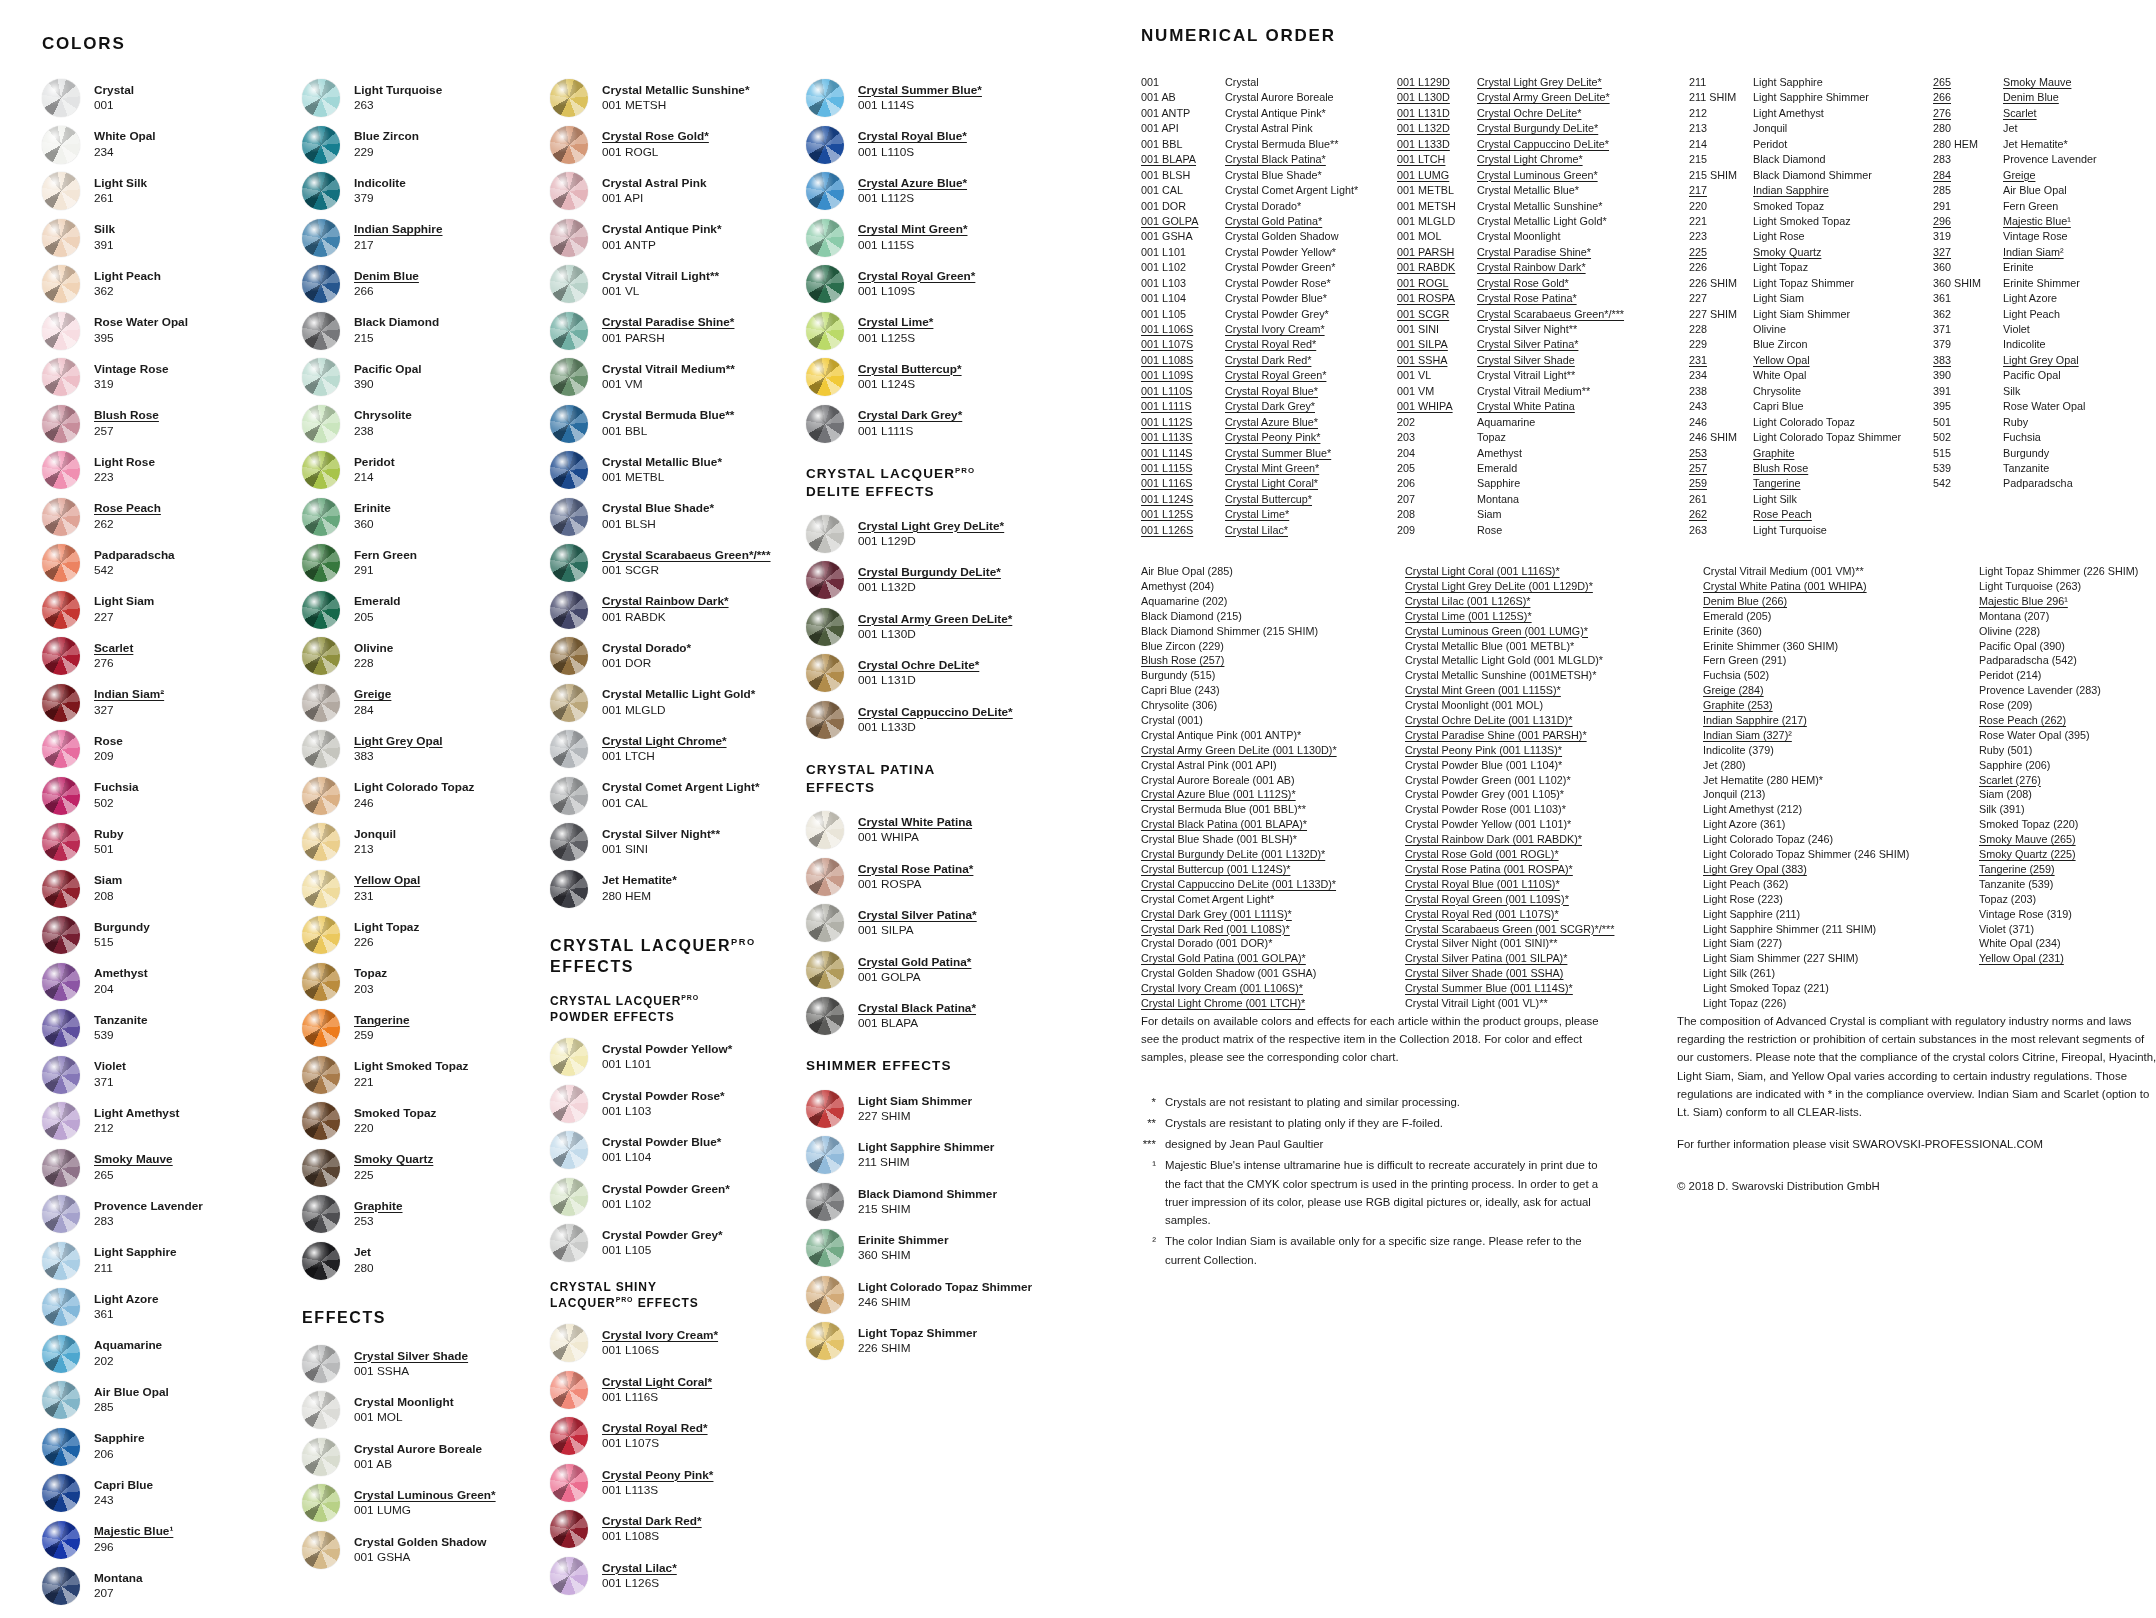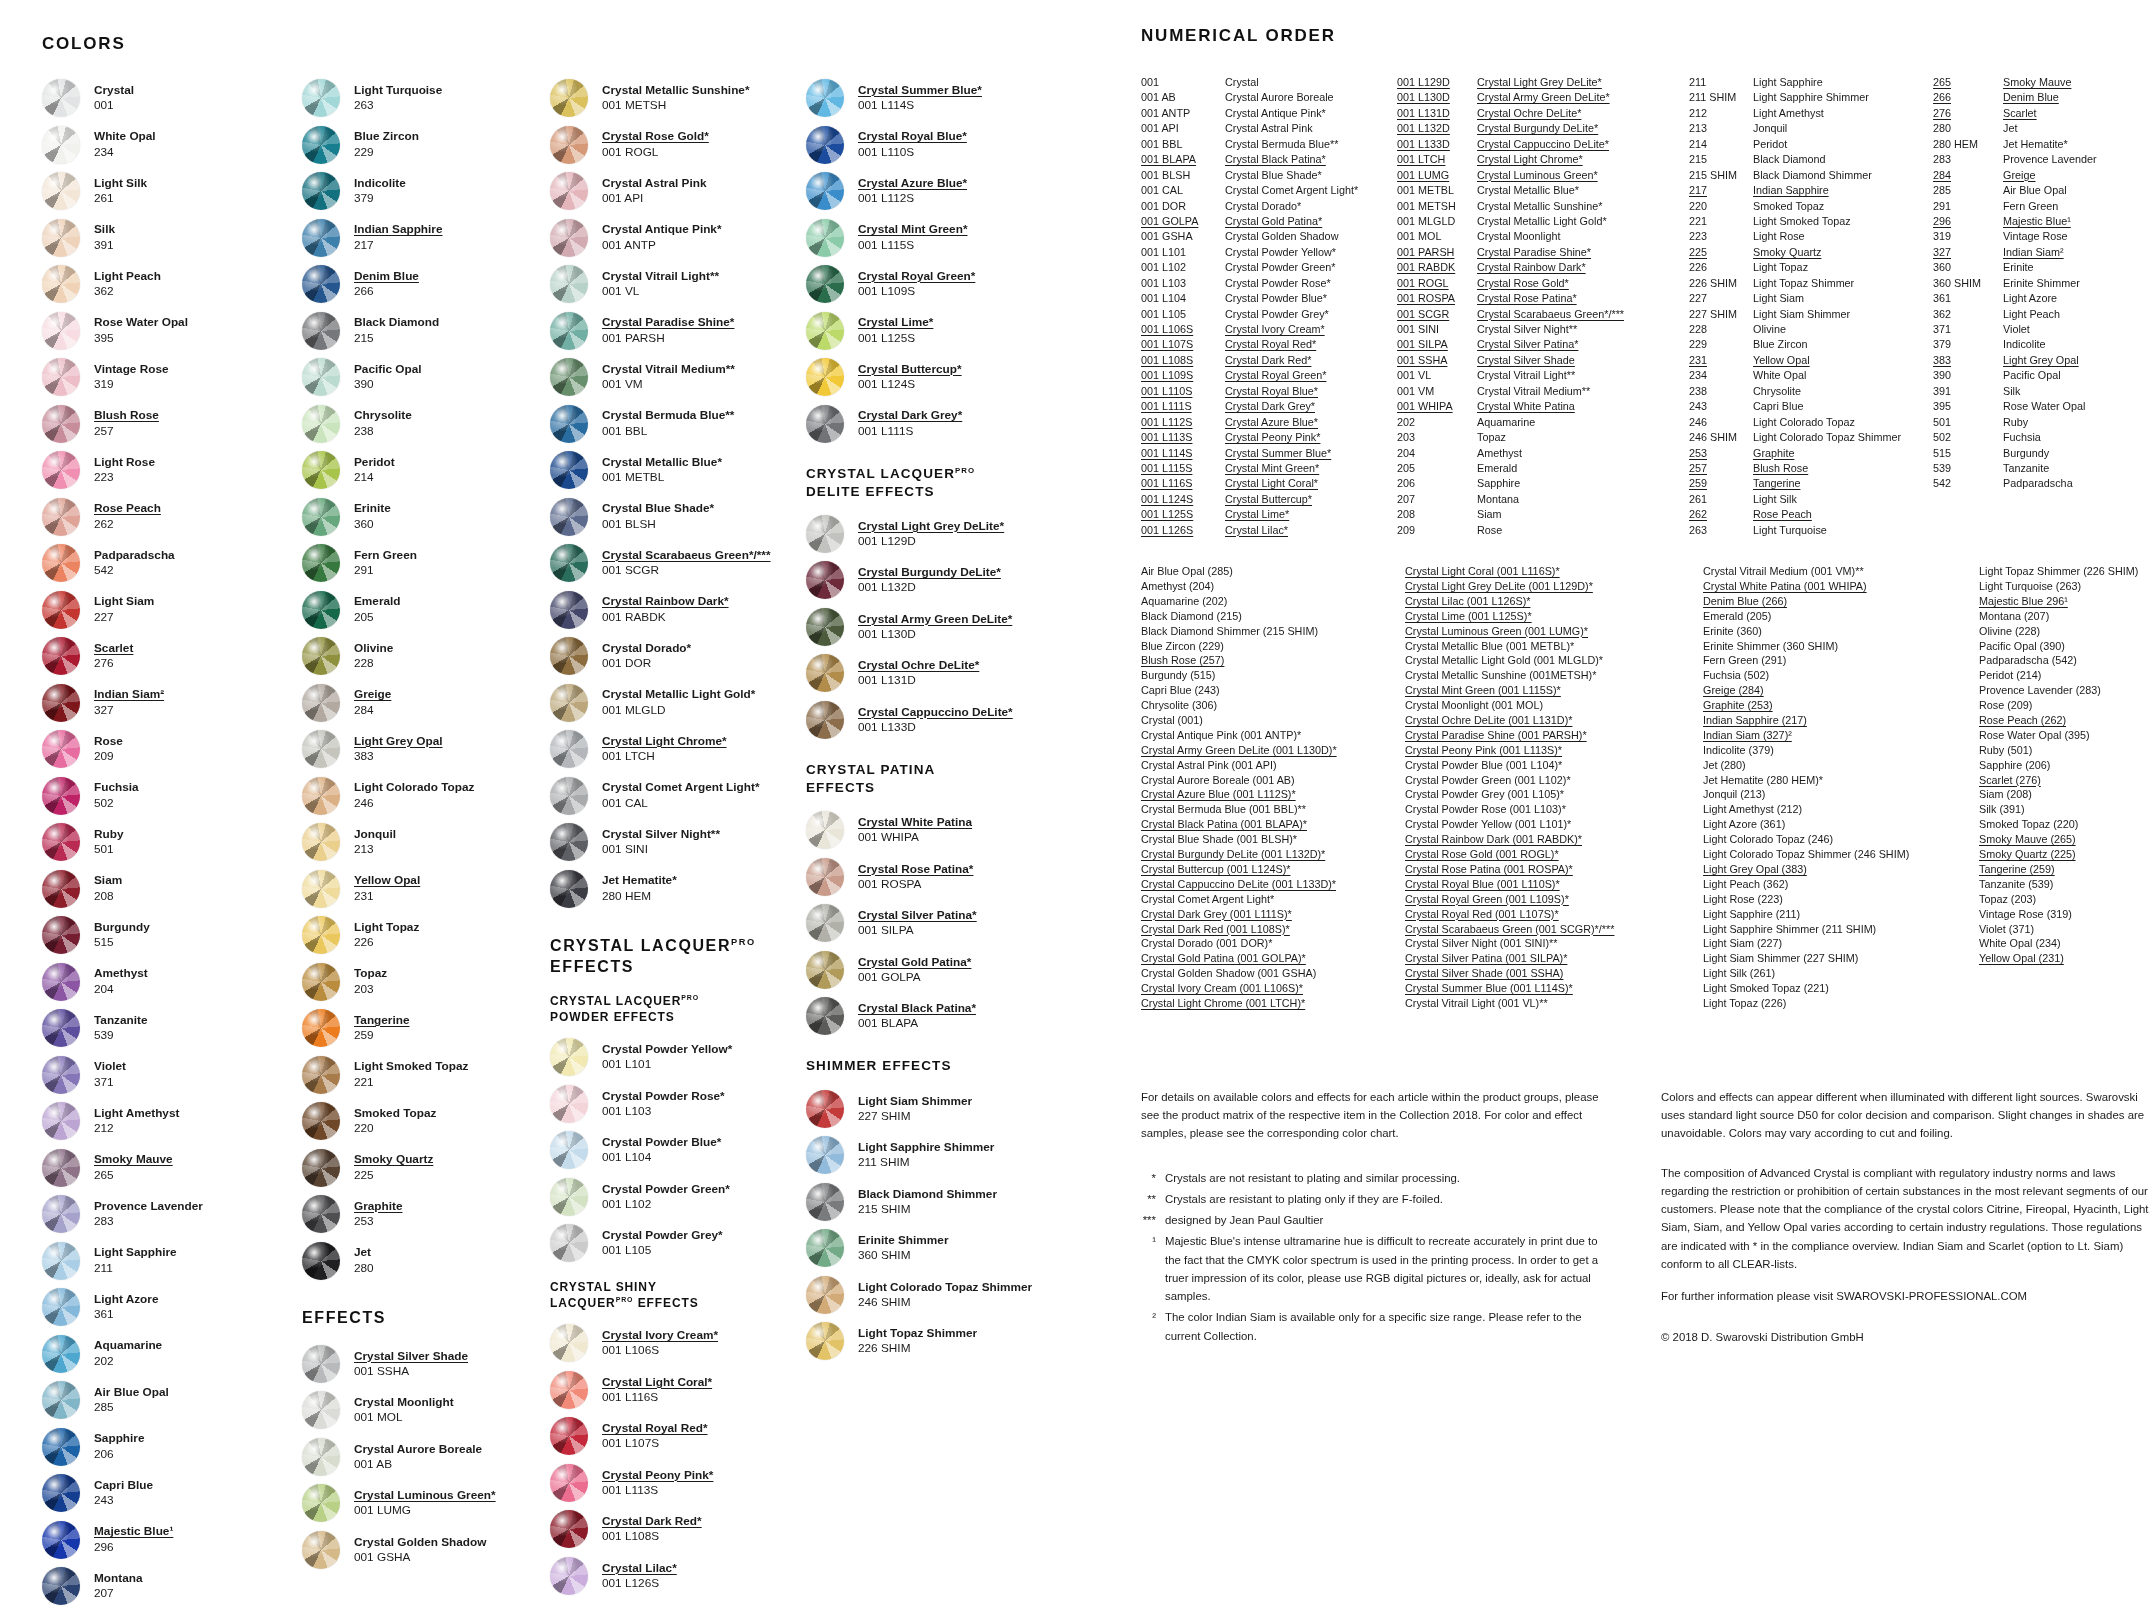"For details on available colors" .footer { gap: 50px -> 66px; margin-top: 76px -> none }
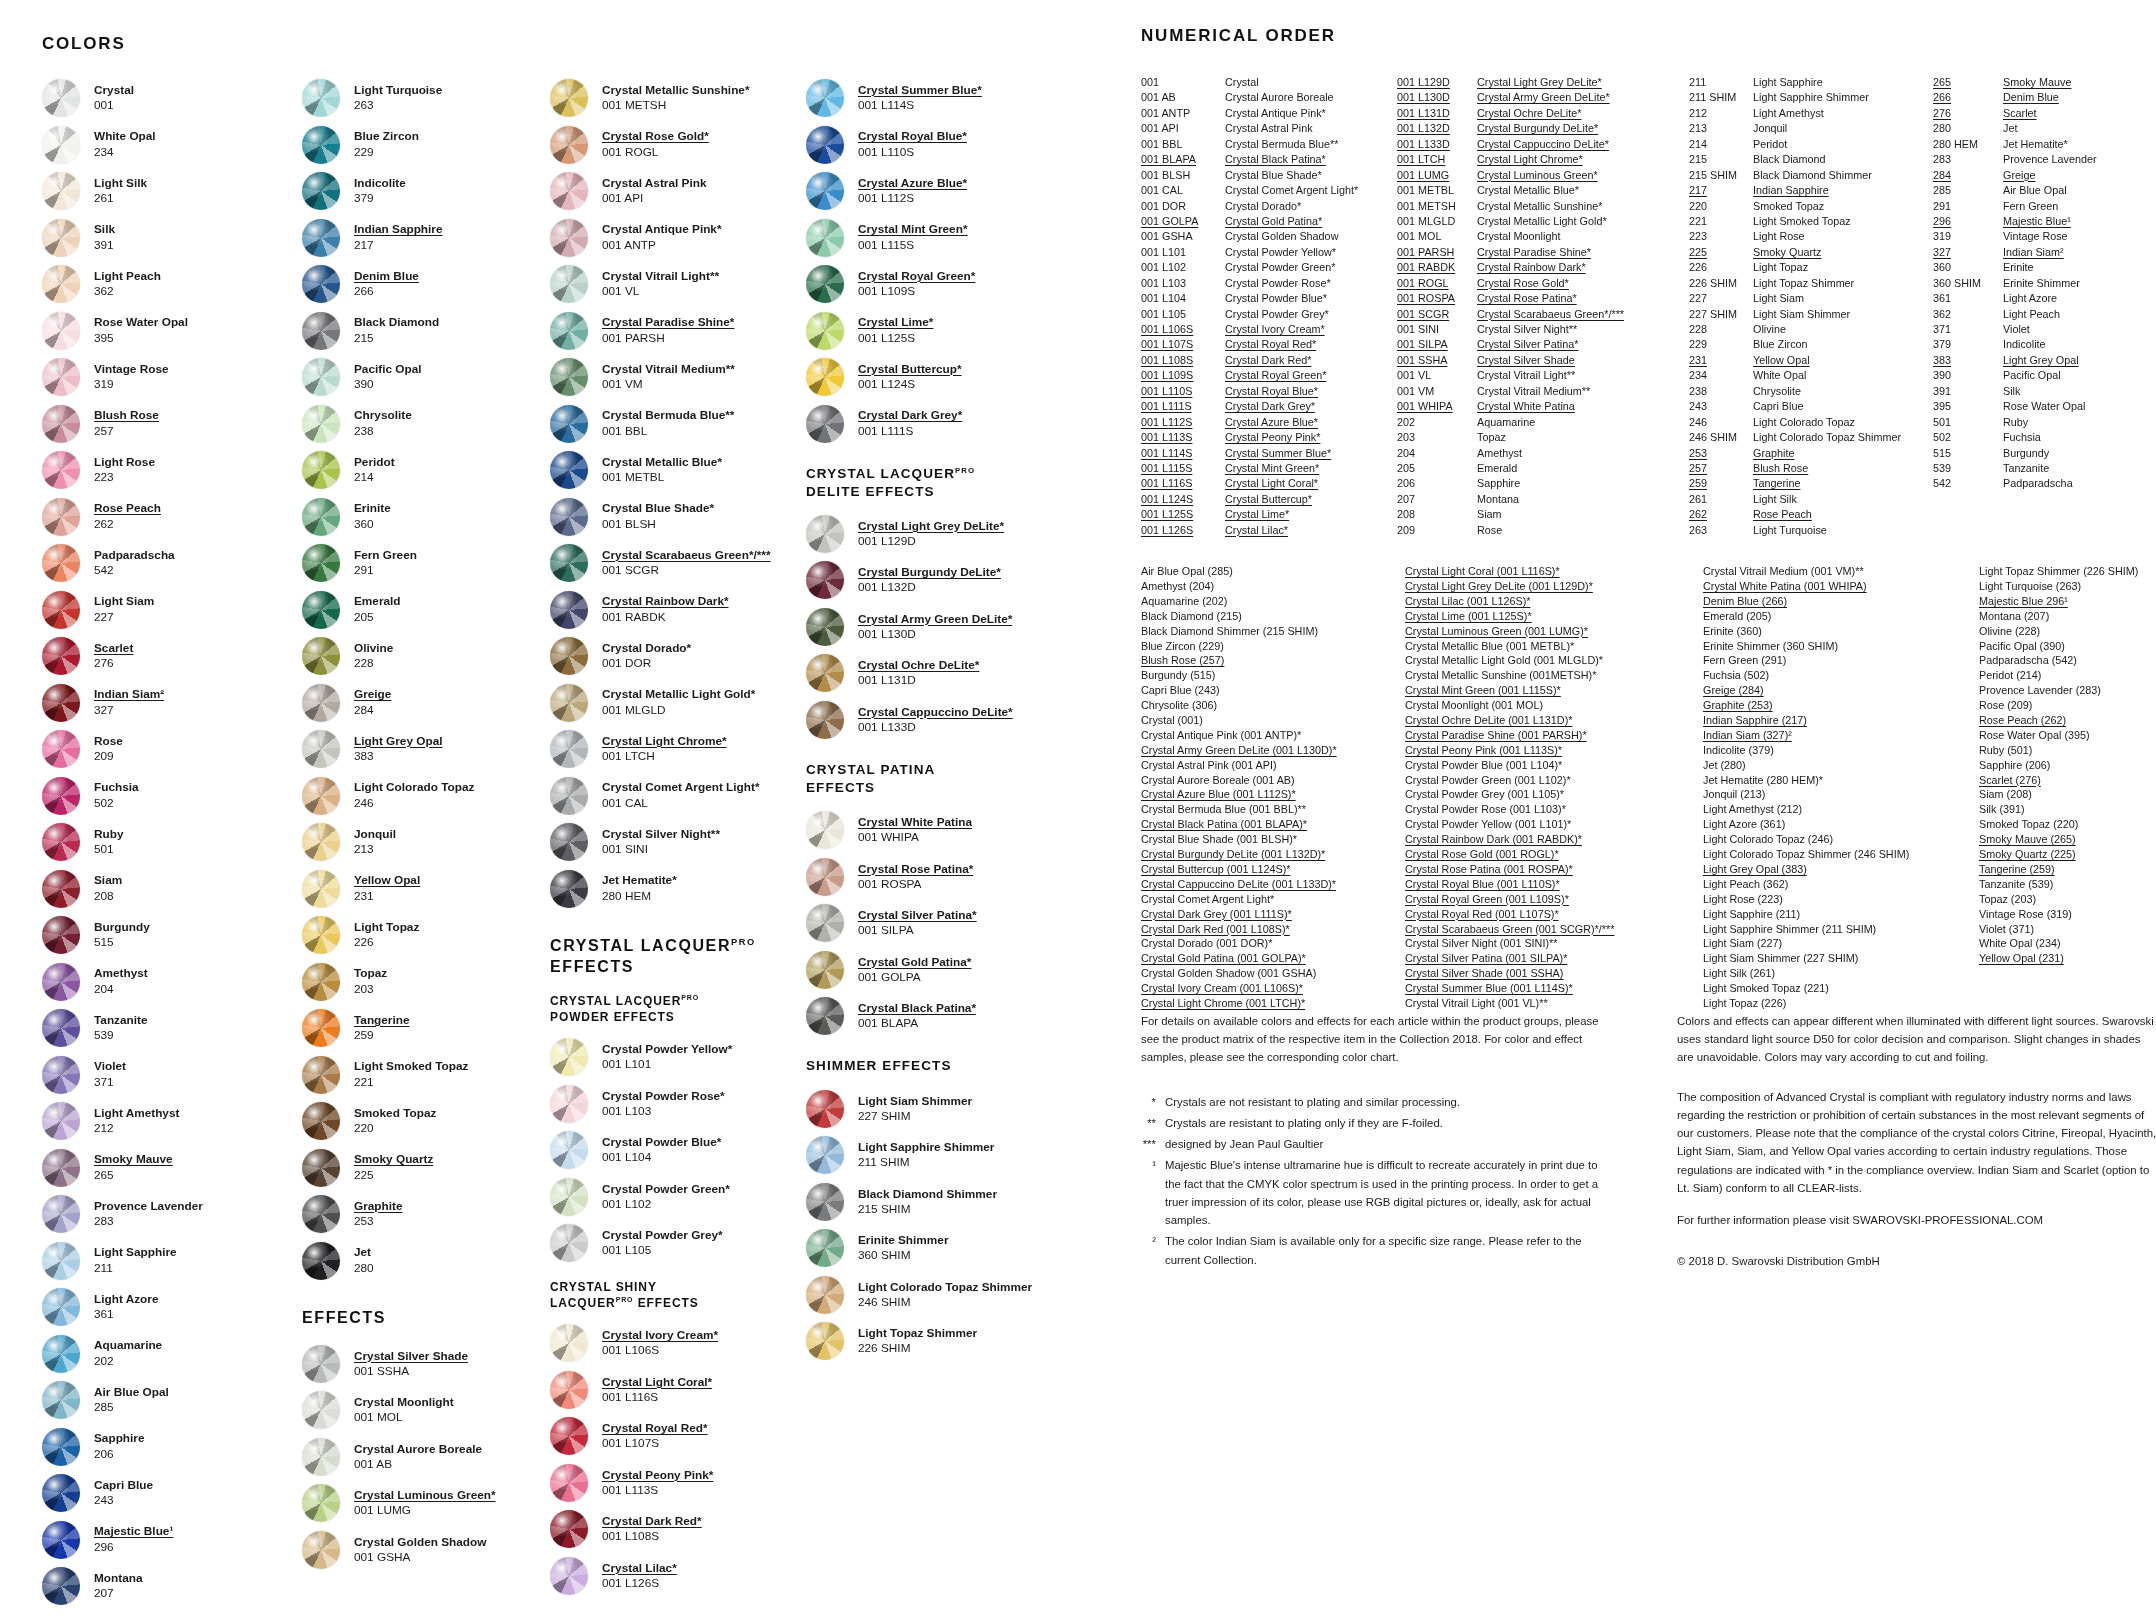"Colors and effects can appear" p.f-para { html: <p>Colors and effects can appear different when illuminated with different light sources. Swarovski uses standard light source D50 for color decision and comparison. Slight changes in shades are unavoidable. Colors may vary according to cut and foiling.</p> -> none }
